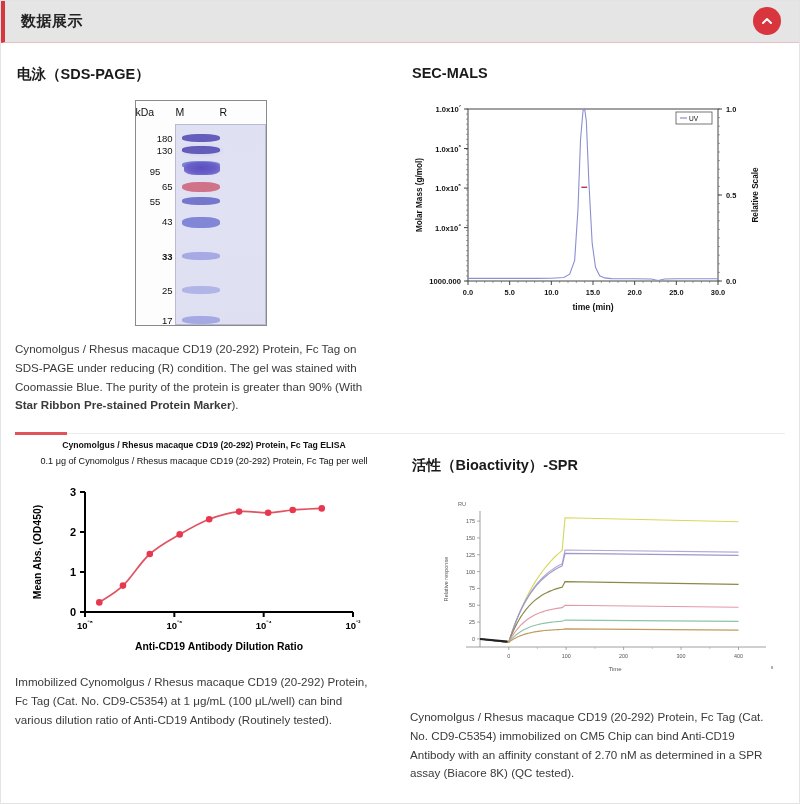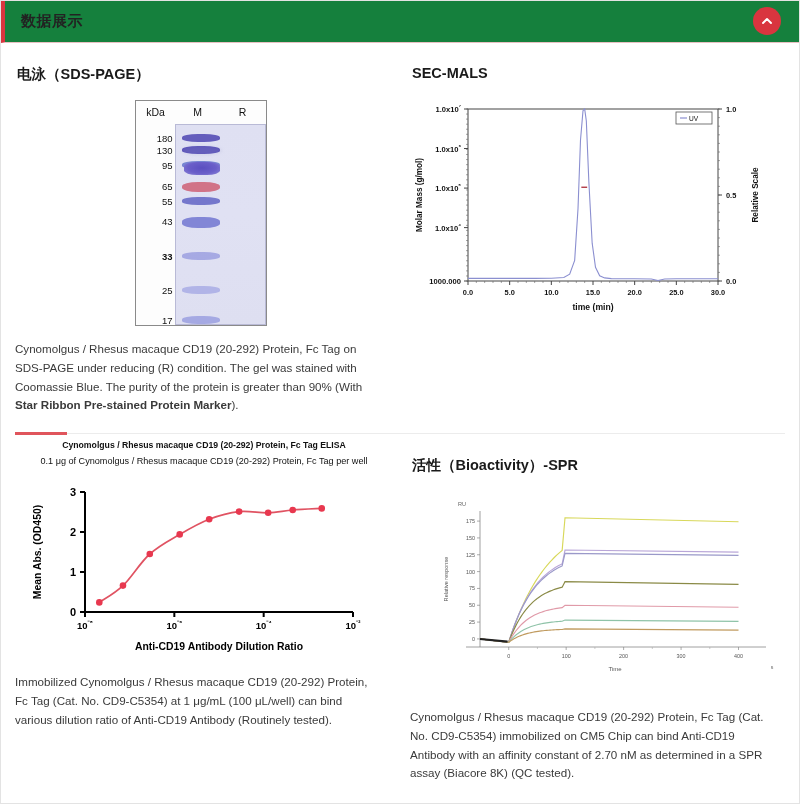"数据展示" .panel-header { background: #15803d -> #e5e5e5 }
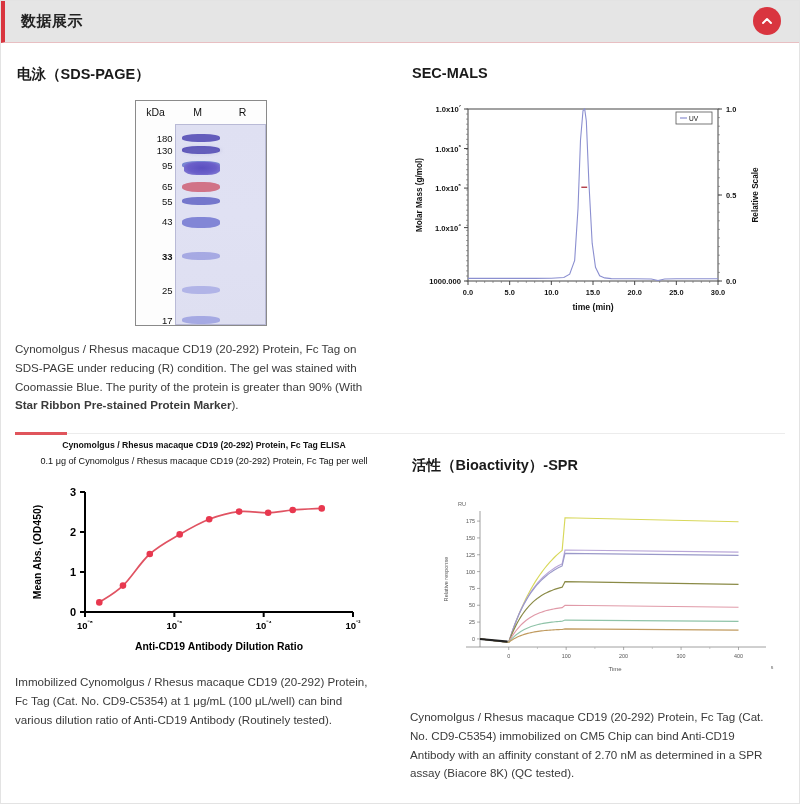"kDa" .gel-head span { text-align: center -> none }
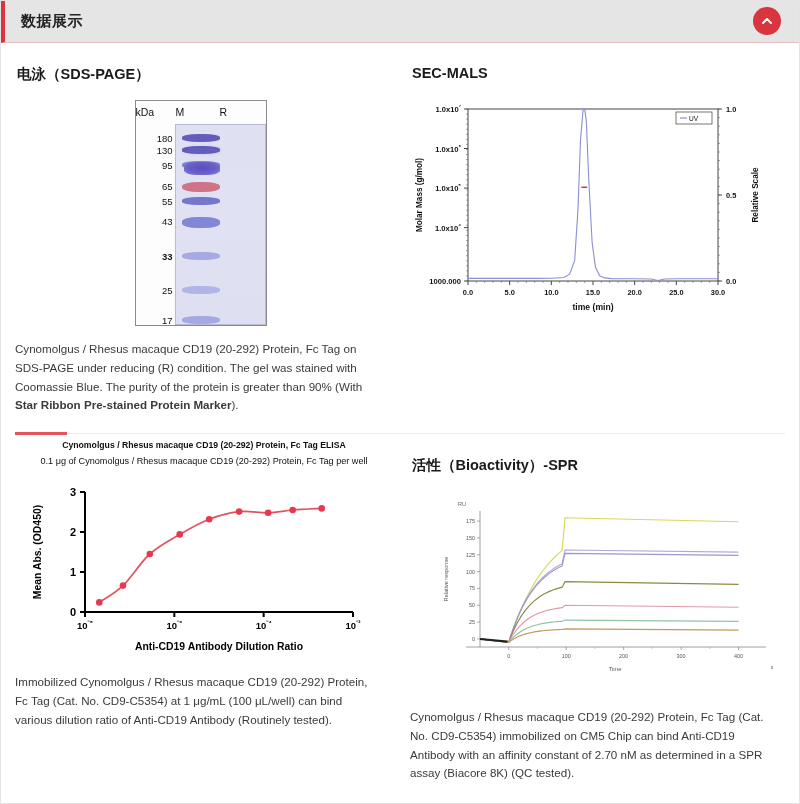"95" div.ladder-label { text-align: none -> center; top: 59px -> 65px }
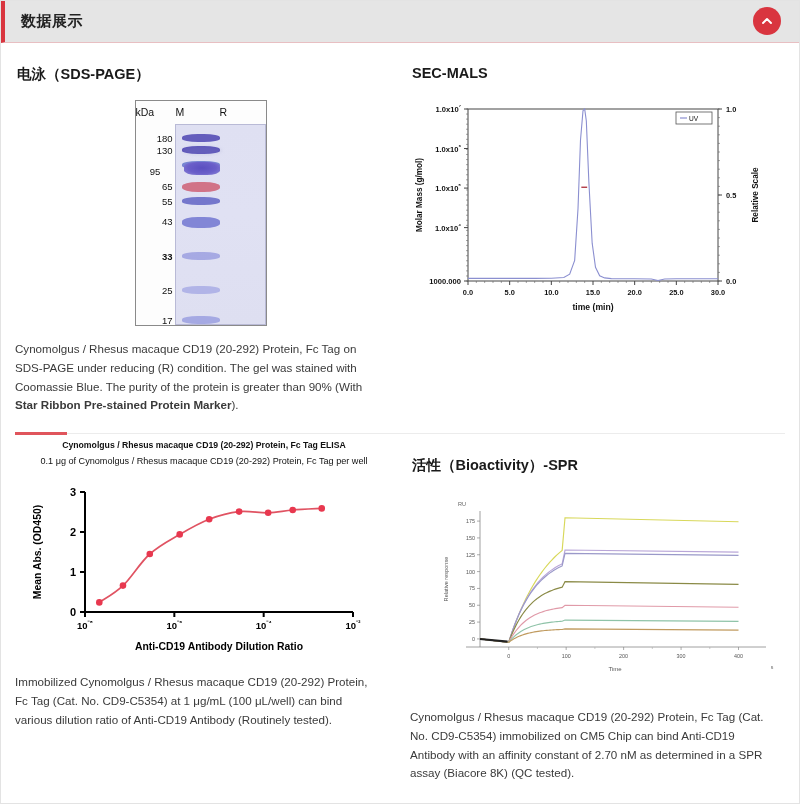"55" div.ladder-label { text-align: none -> center }
